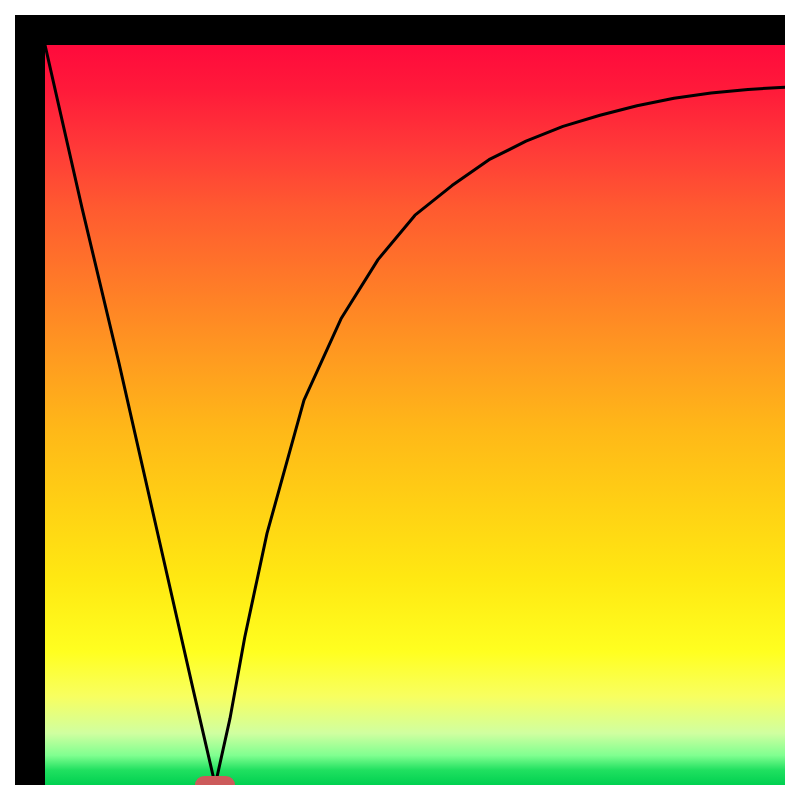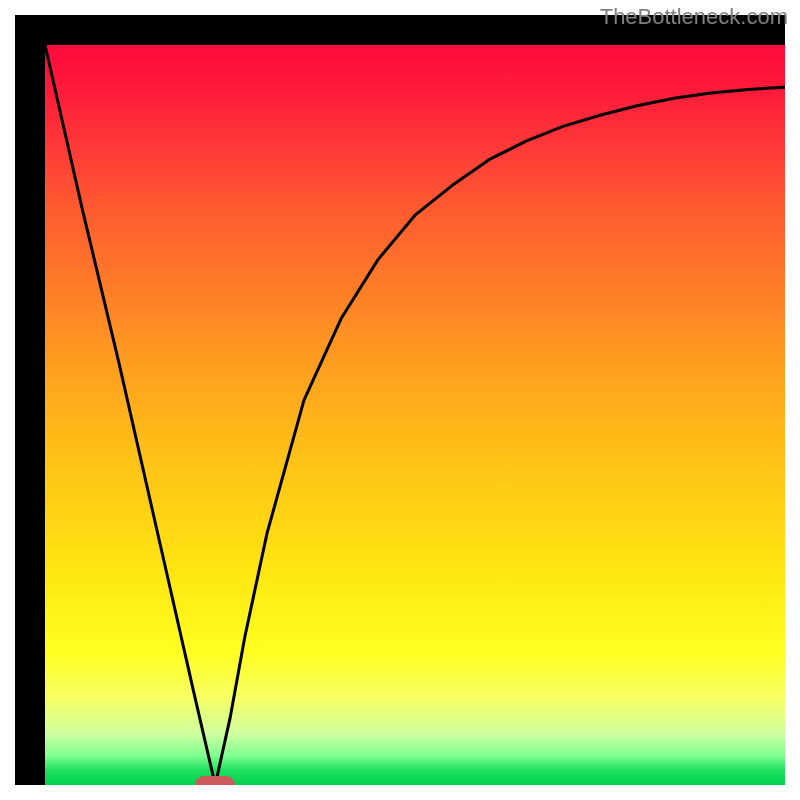"TheBottleneck.com" div.watermark { html: <div>TheBottleneck.com</div> -> none }
